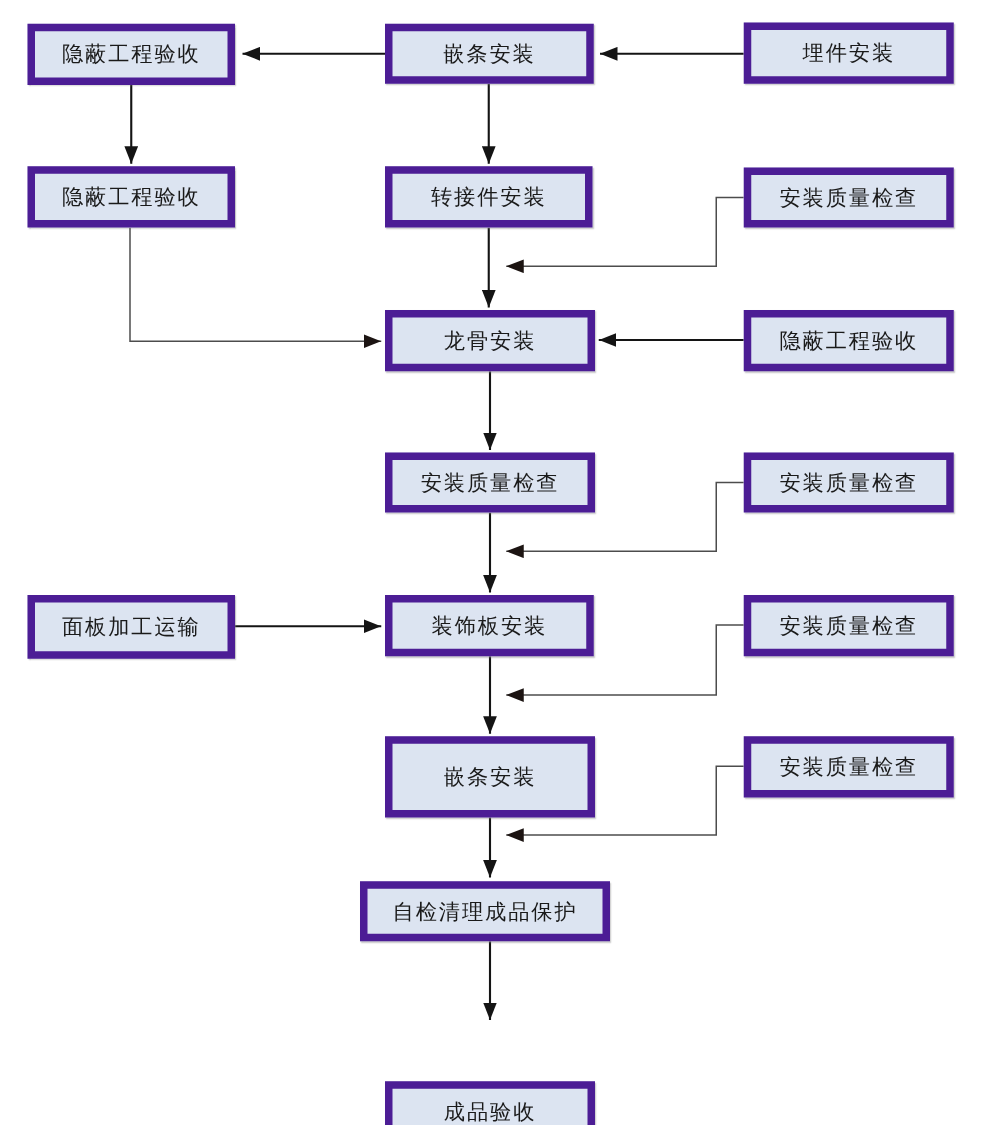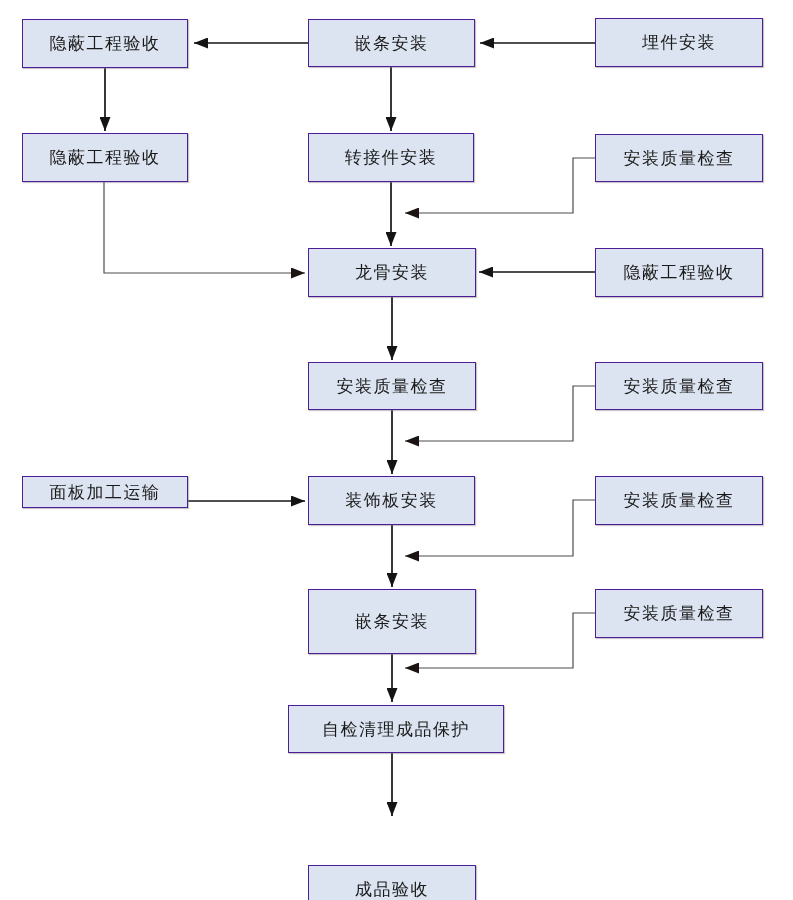"隐蔽工程验收" .node { border: 1px solid #4c1d95 -> 6px solid #4c1d95 }
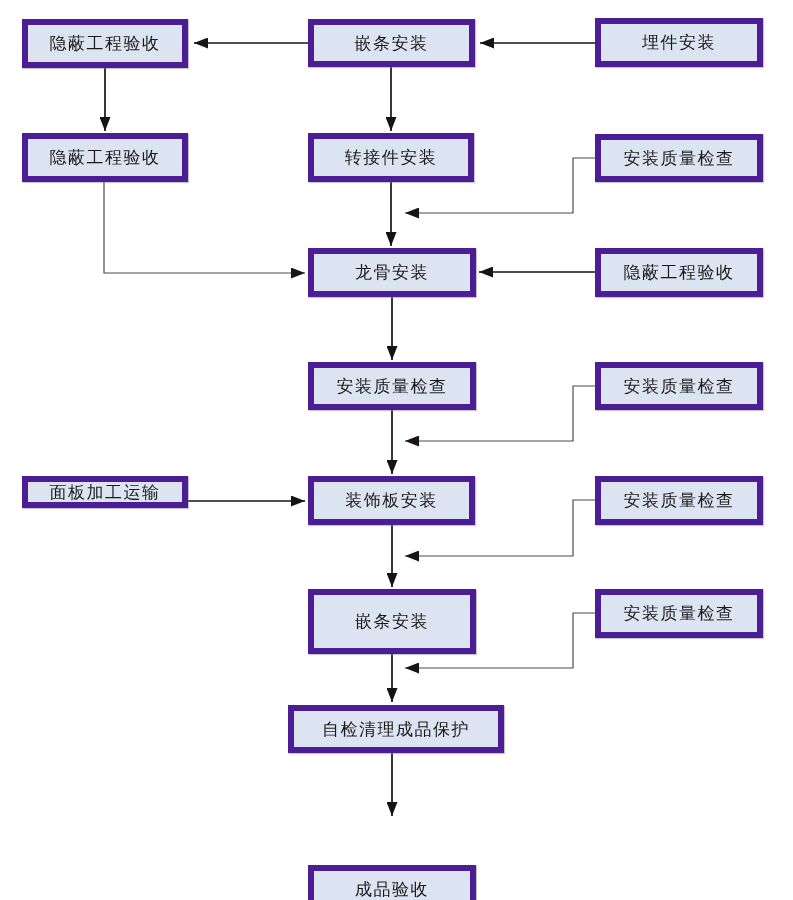"面板加工运输" div.node { height: 32px -> 51px }
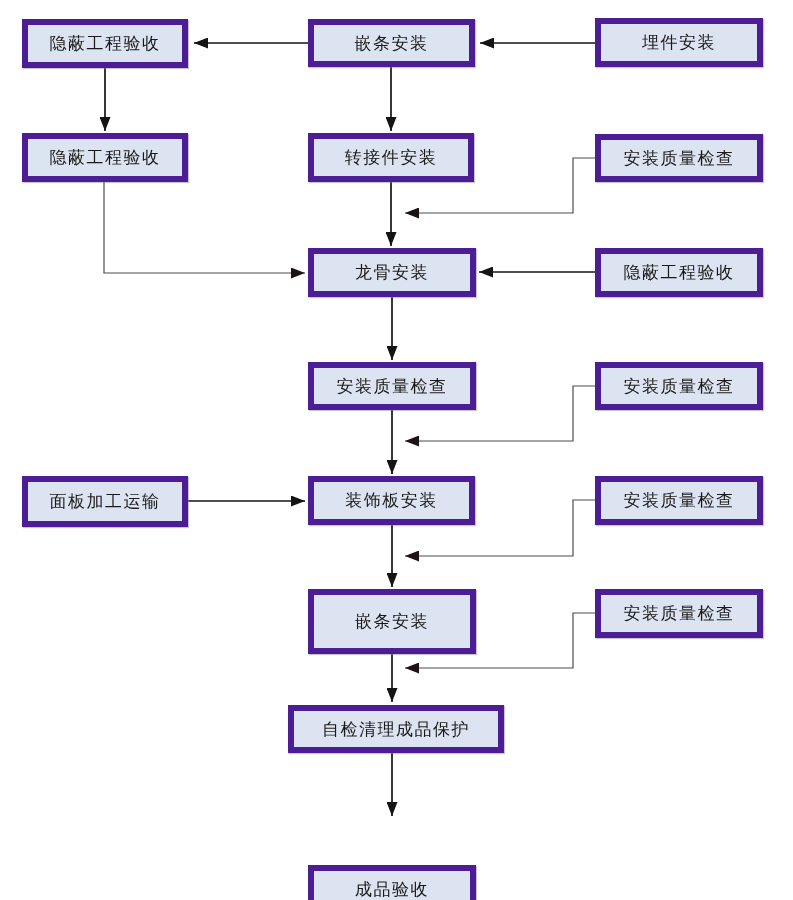"自检清理成品保护" div.node { width: 216px -> 200px }
